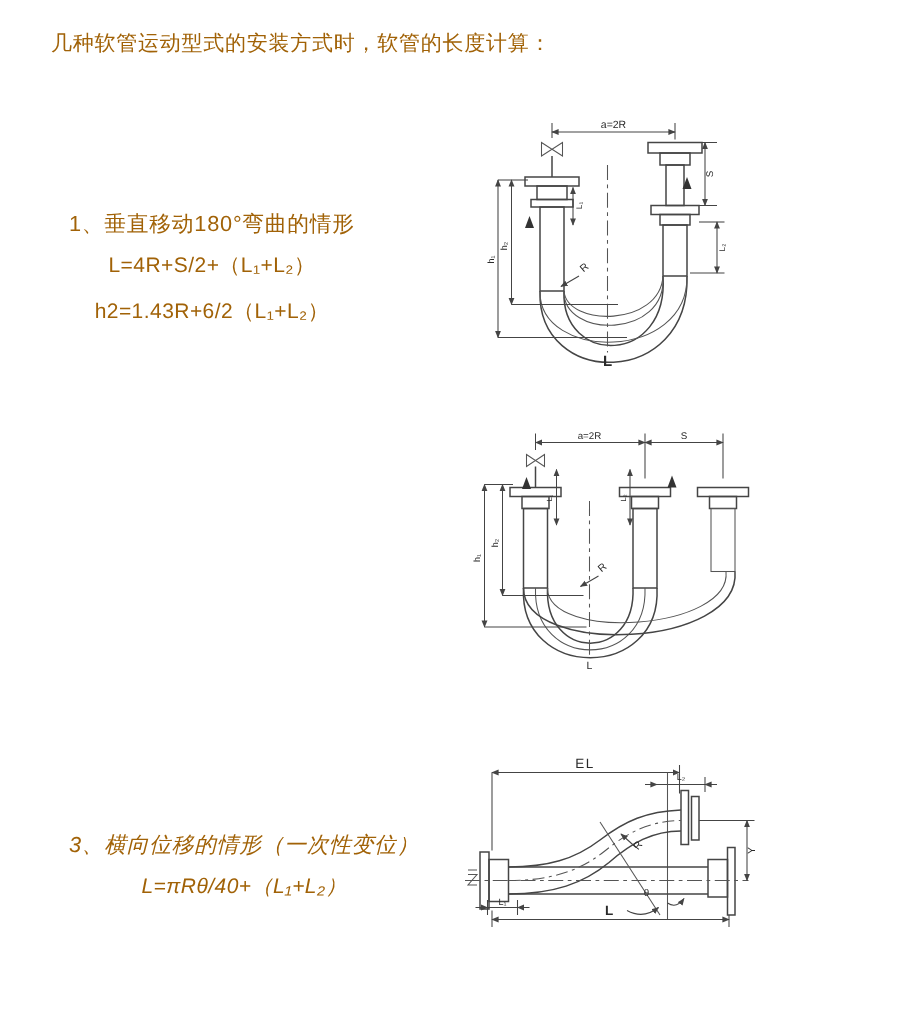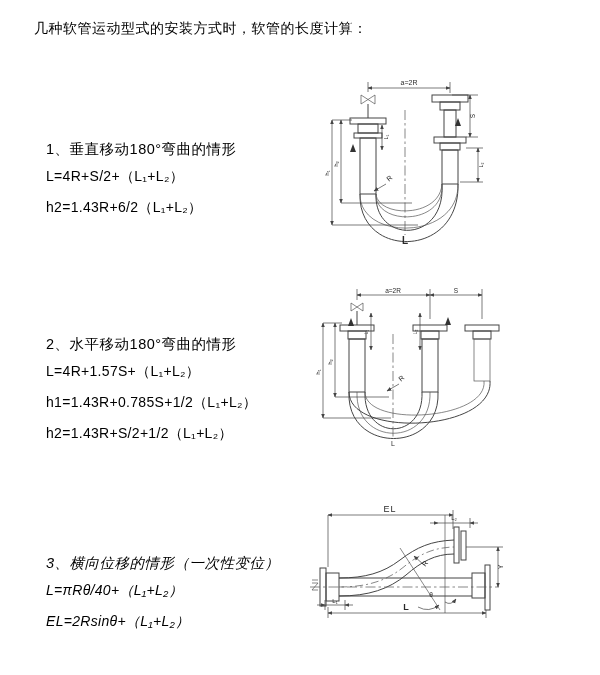"几种软管运动型式的安装方式时，软管的长度计算：" #page { color: #000000 -> #a16207; text-align: none -> center }
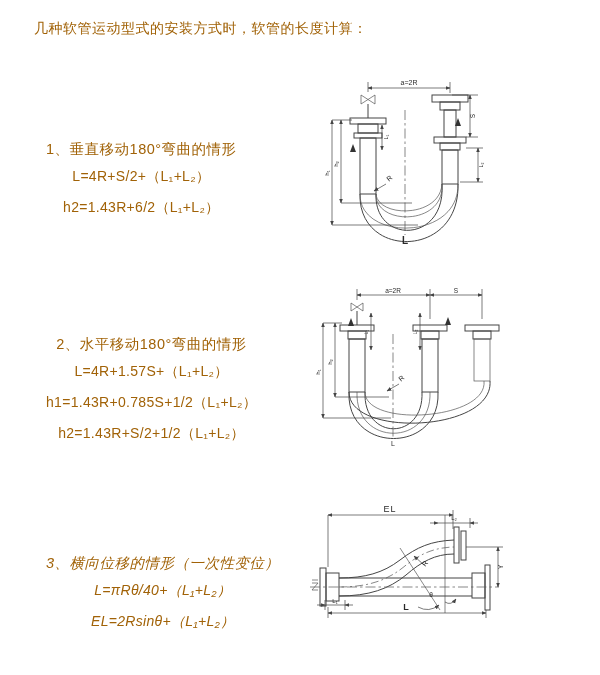"2、水平移动180°弯曲的情形" div.section { html: <div> <div>2、水平移动180°弯曲的情形</div> <div>L=4R+1.57S+（L₁+L₂）</div> <div>h1=1.43R+0.785S+1/2（L₁+L₂）</div> <div>h2=1.43R+S/2+1/2（L₁+L₂）</div> </div> -> none }
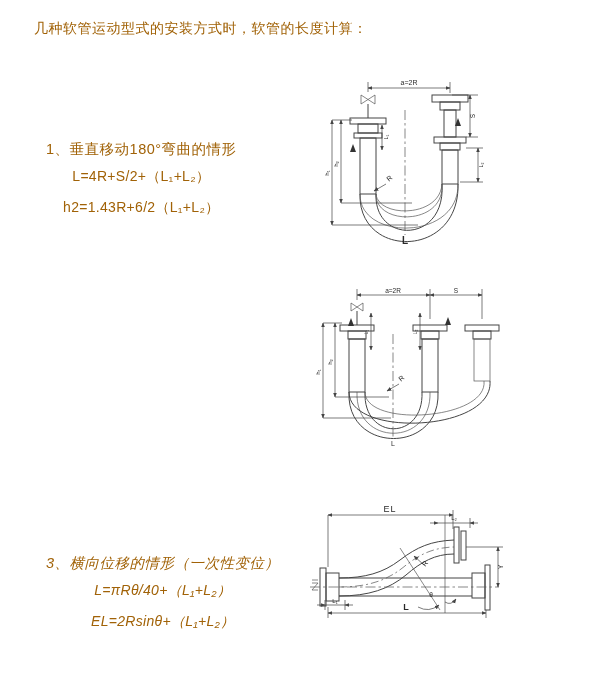"EL=2Rsinθ+（L₁+L₂）" div.formula { html: <div>EL=2Rsinθ+（L₁+L₂）</div> -> none }
